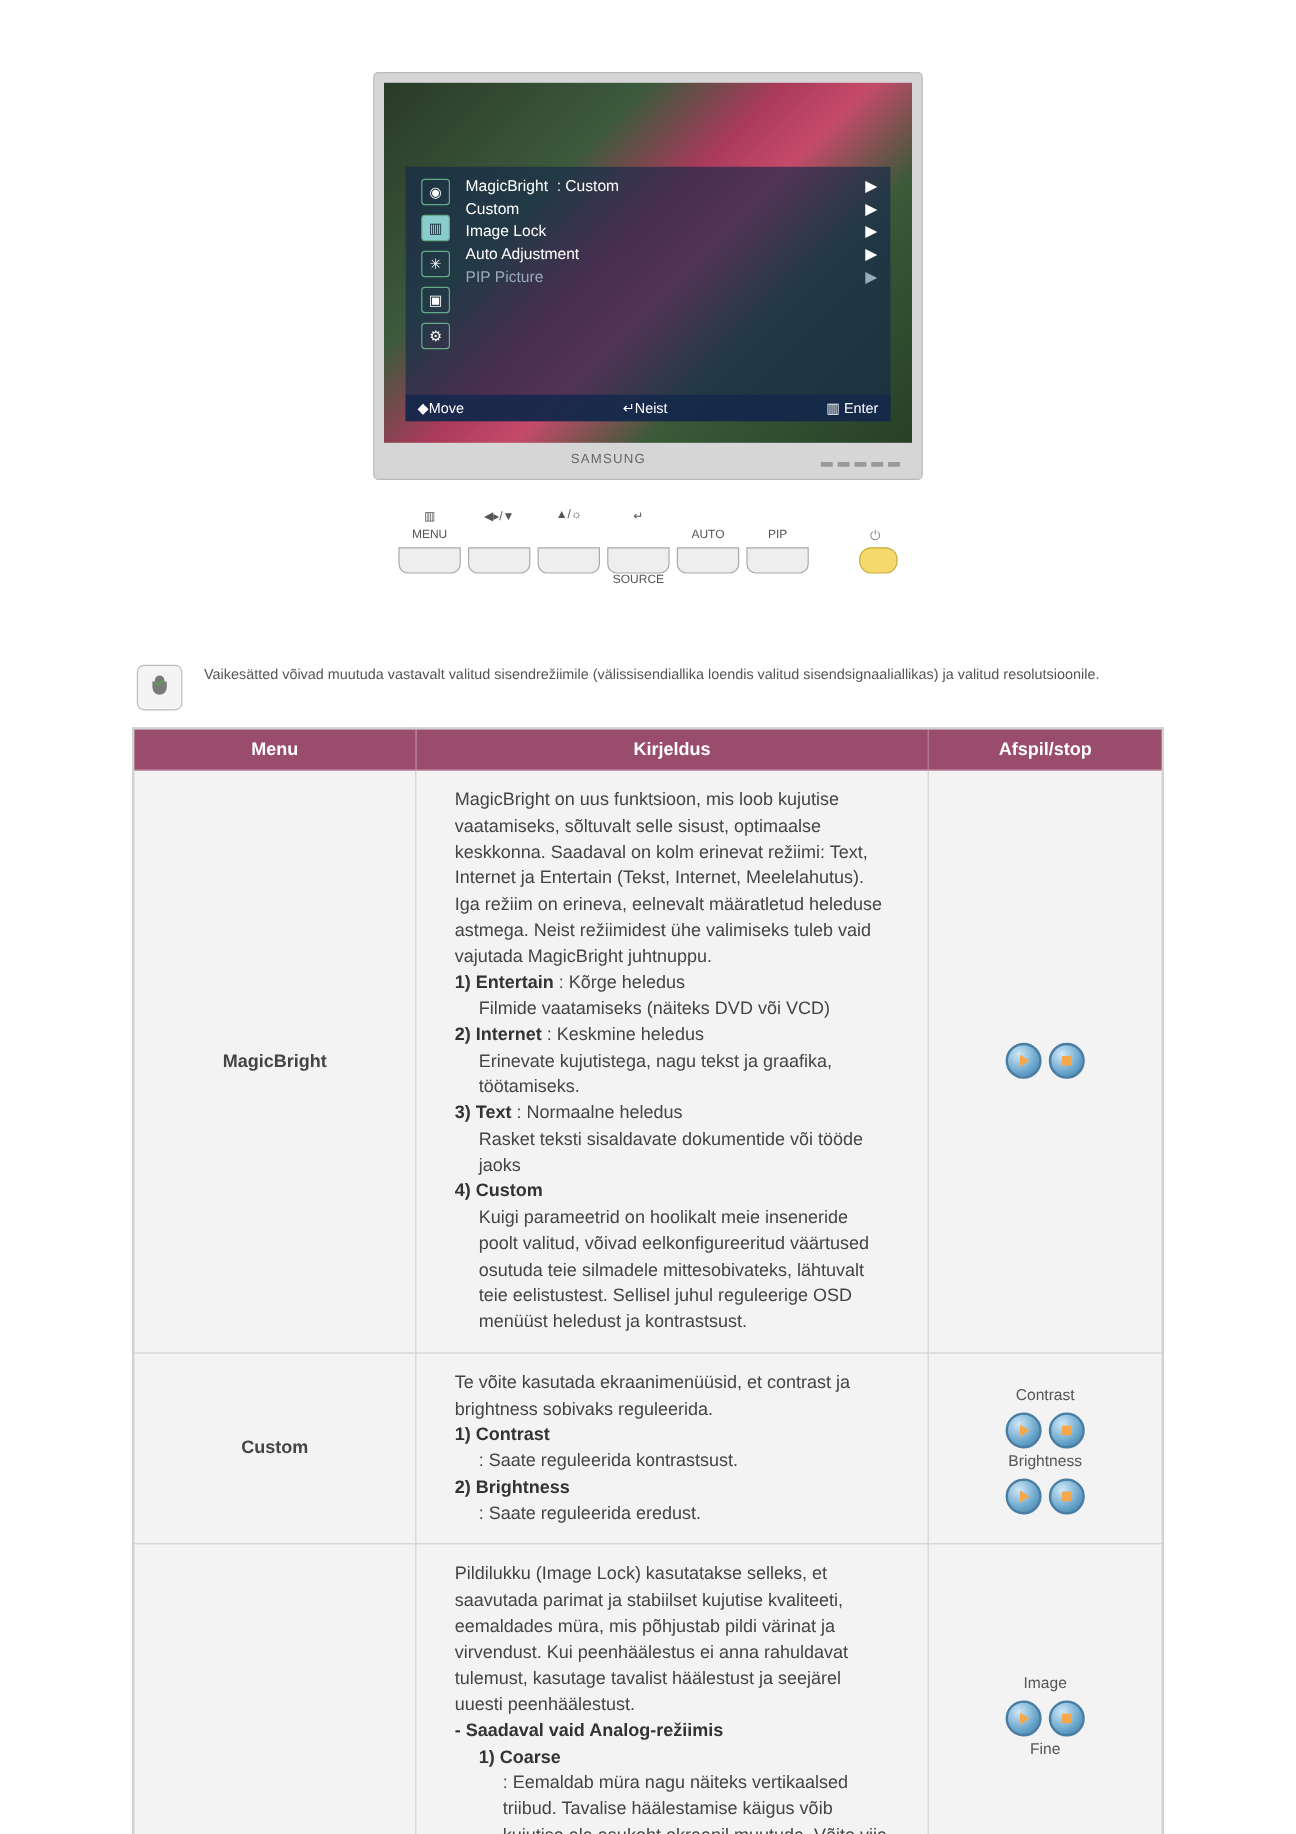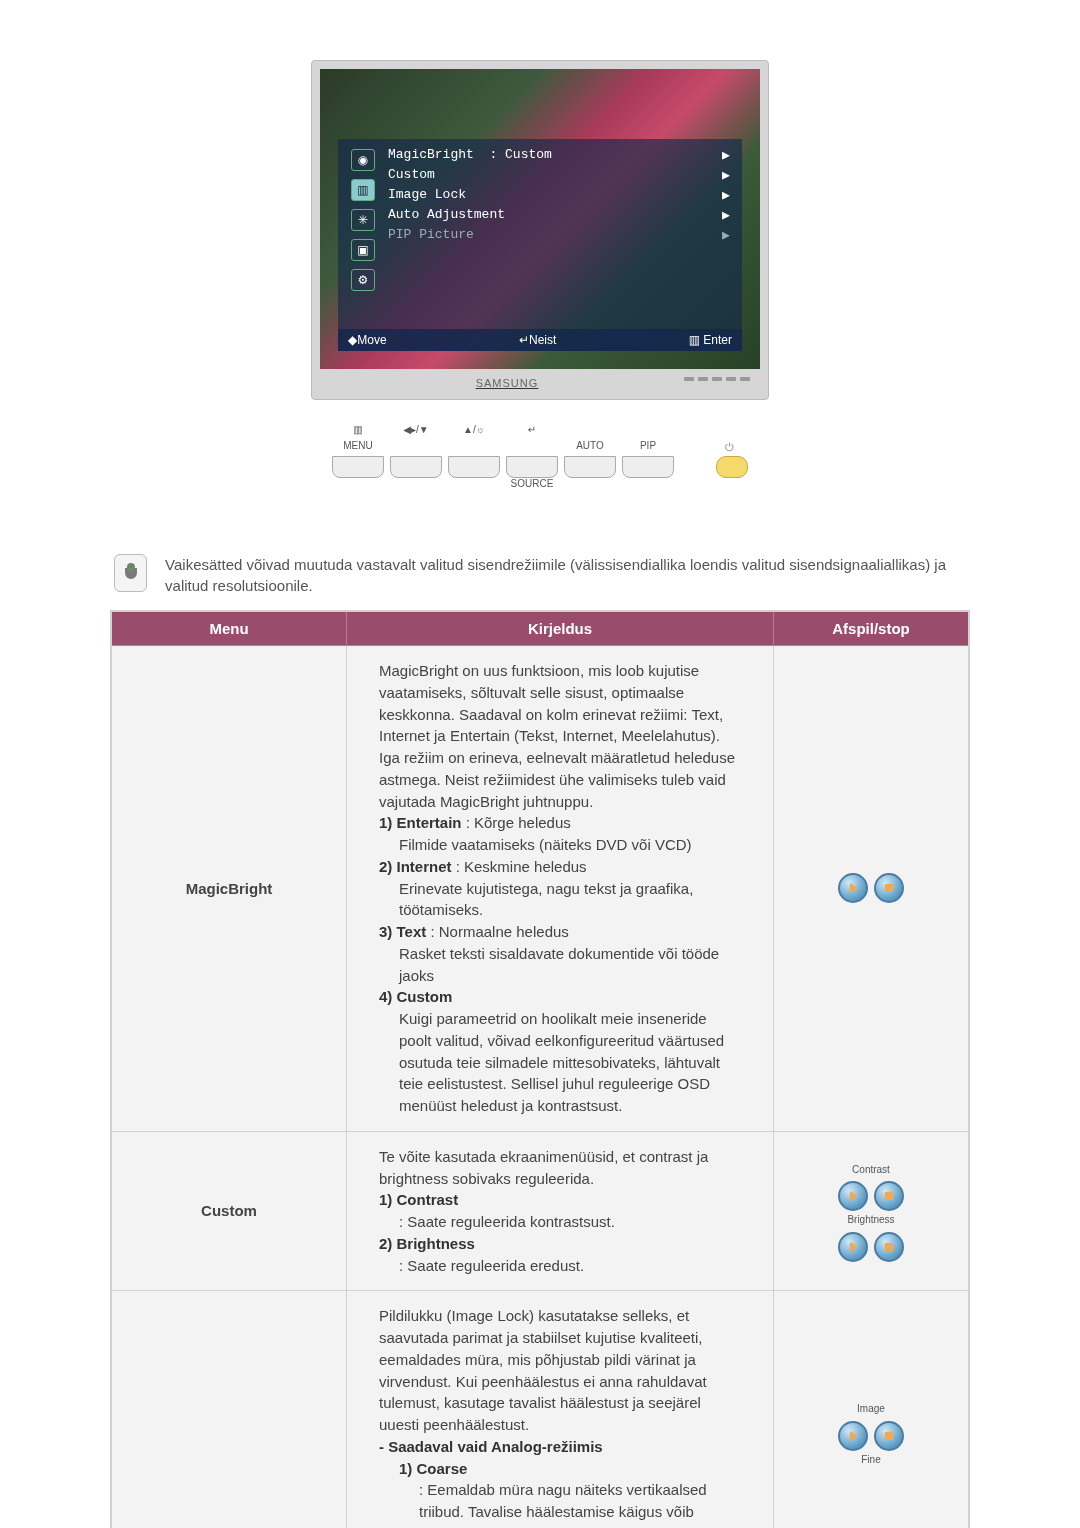"MagicBright : Custom" .osd-list { font-family: Liberation Mono, monospace -> none }
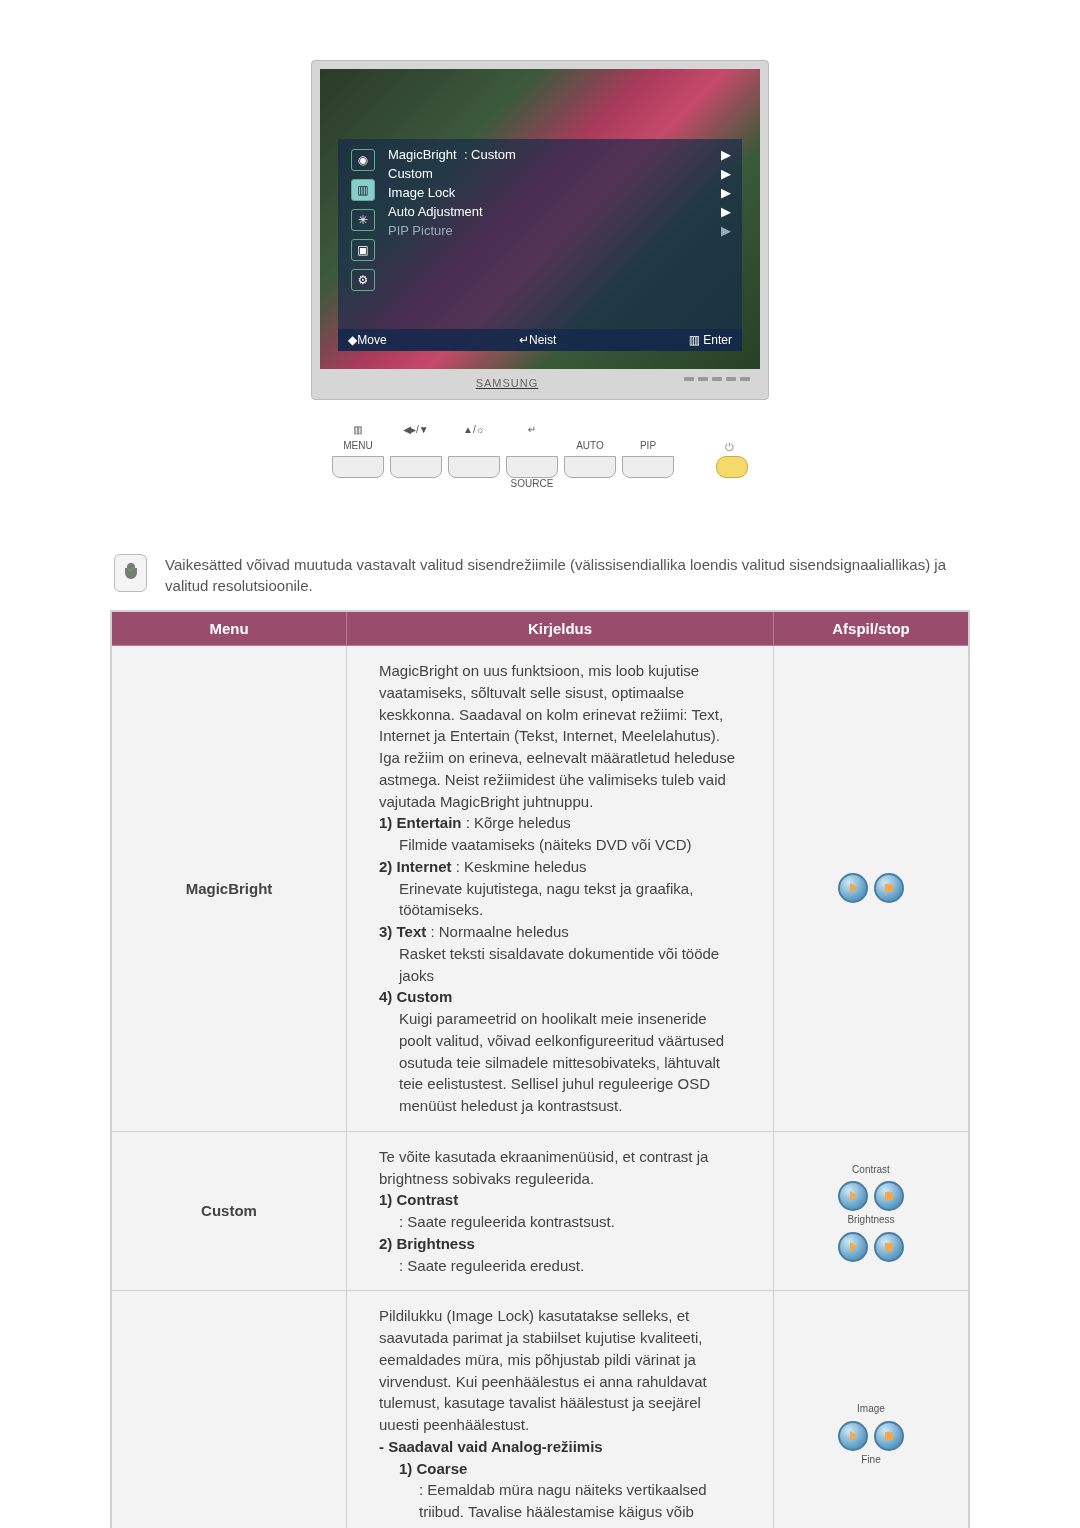"SAMSUNG" .bezel-bottom { align-items: flex-start -> flex-end; text-decoration: underline -> none }
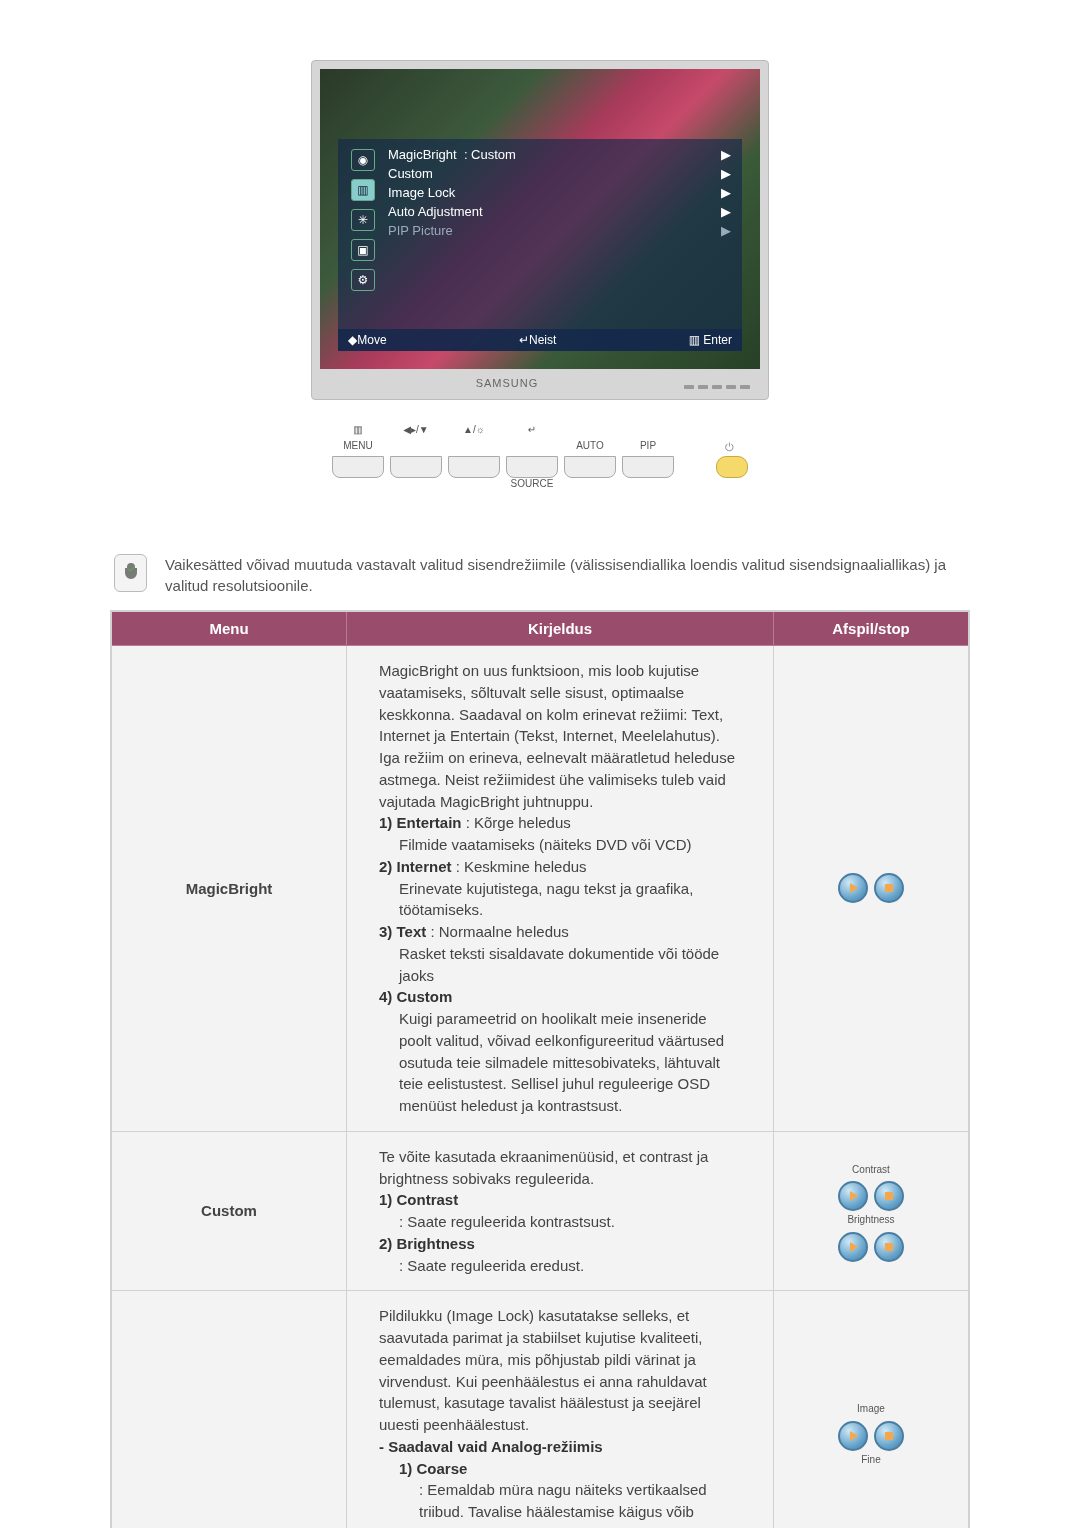"Vaikesätted võivad muutuda vastavalt" .note-text { font-size: 15px -> 12px }
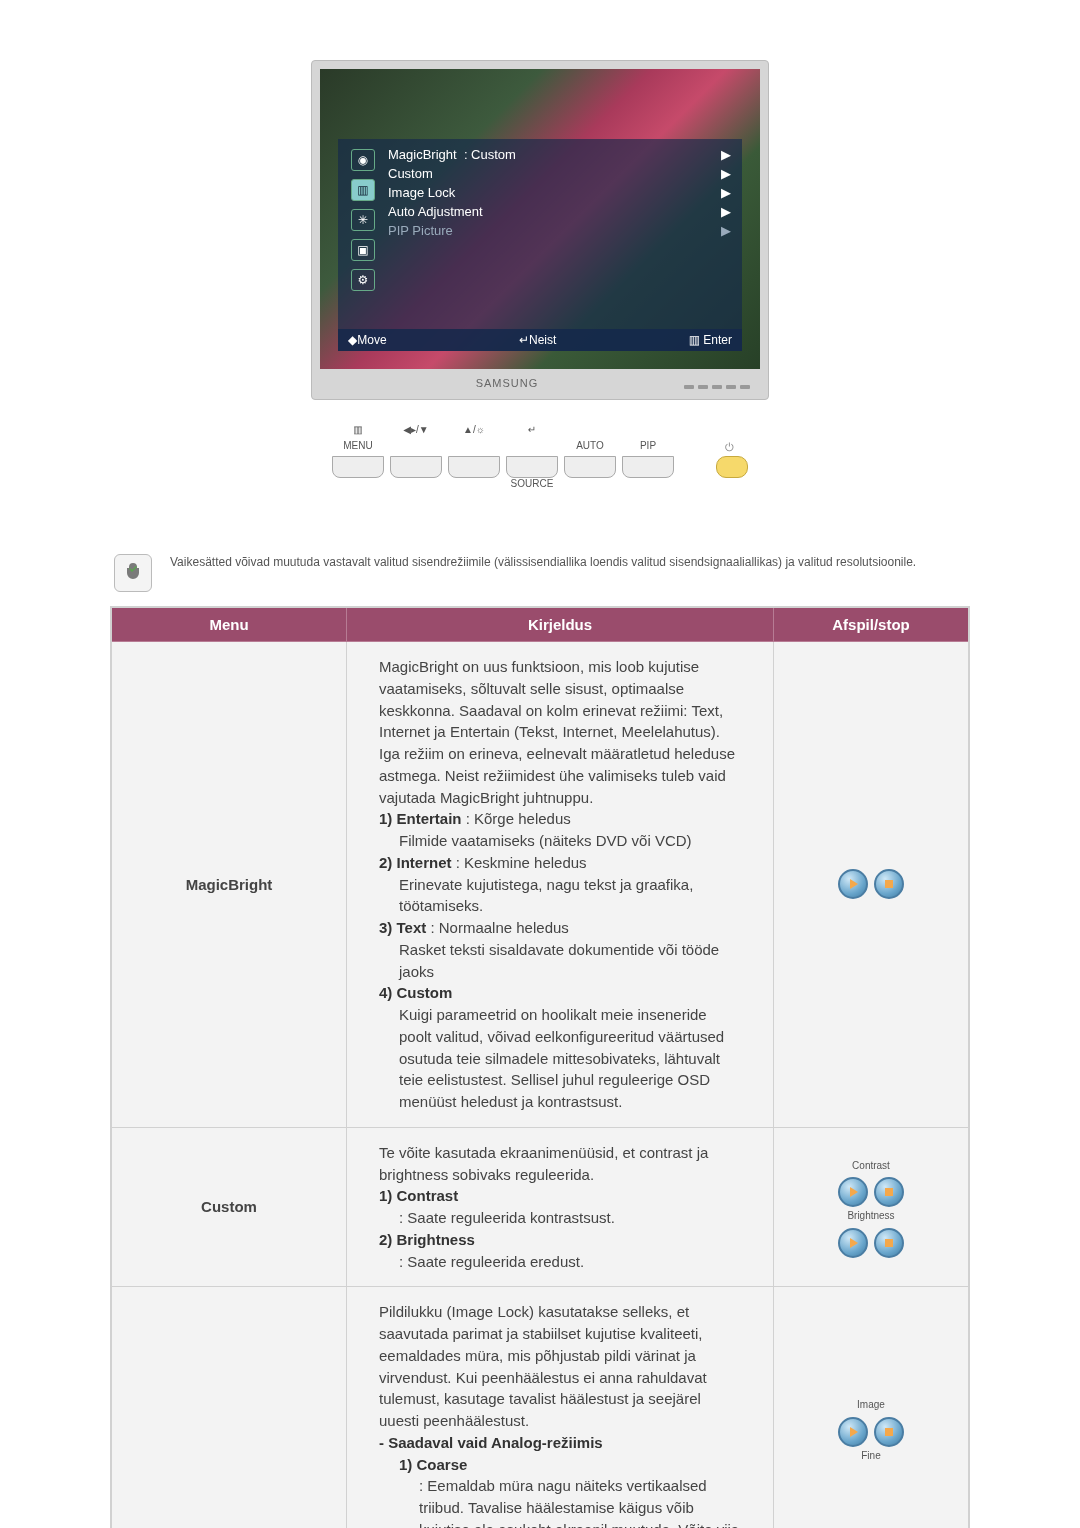"Contrast" .play-col .lbl { font-size: 10px -> 13px }
